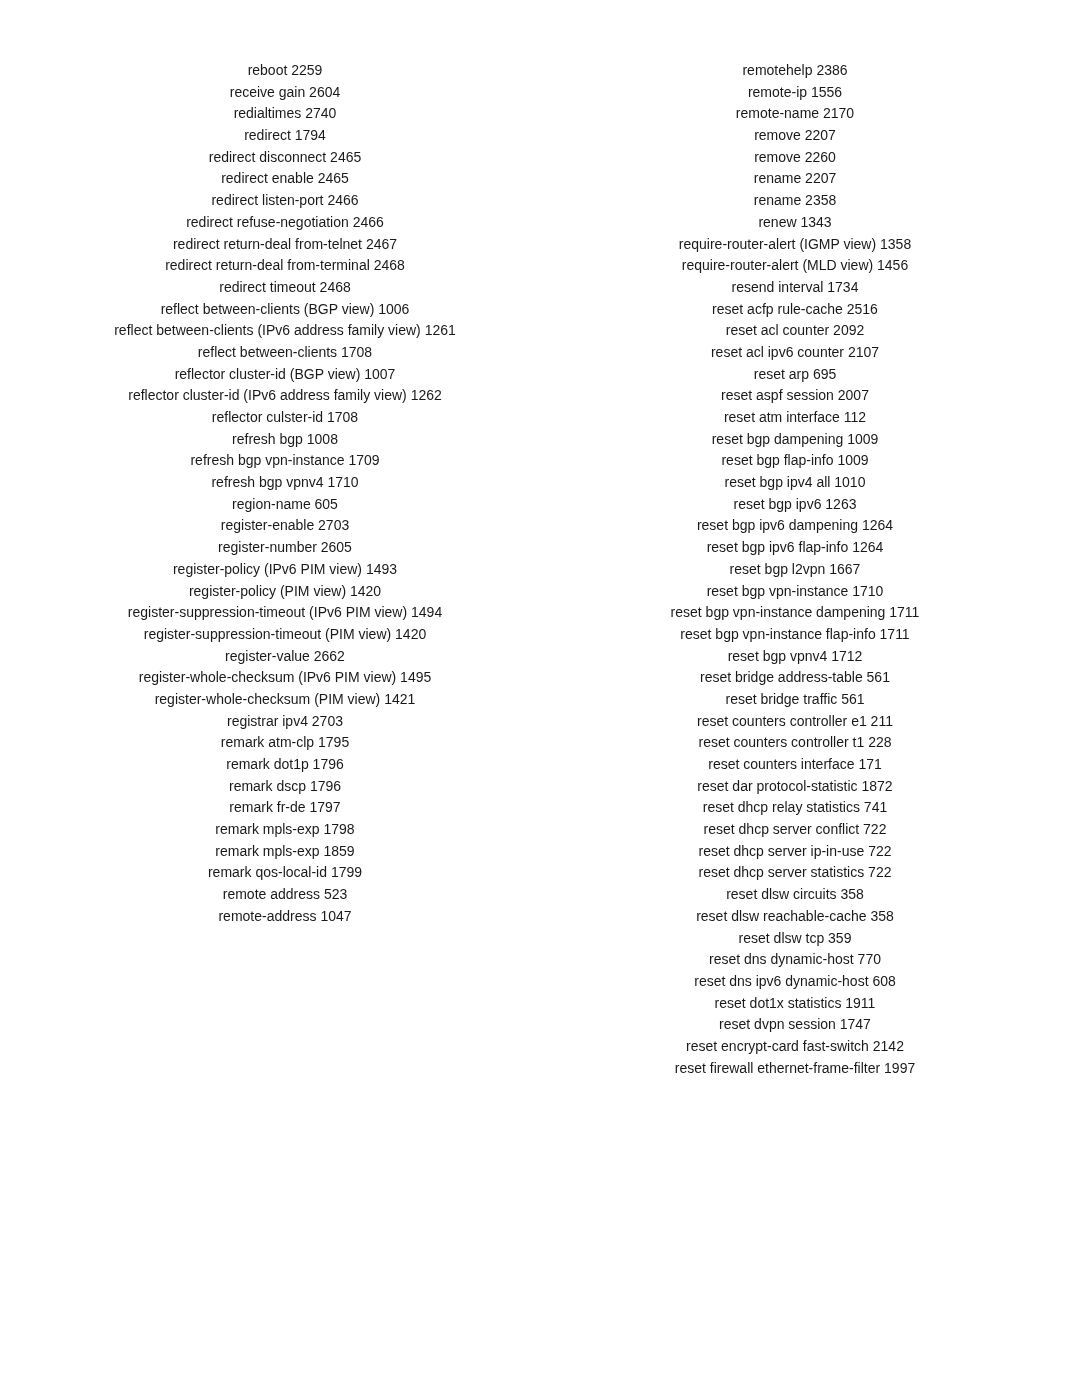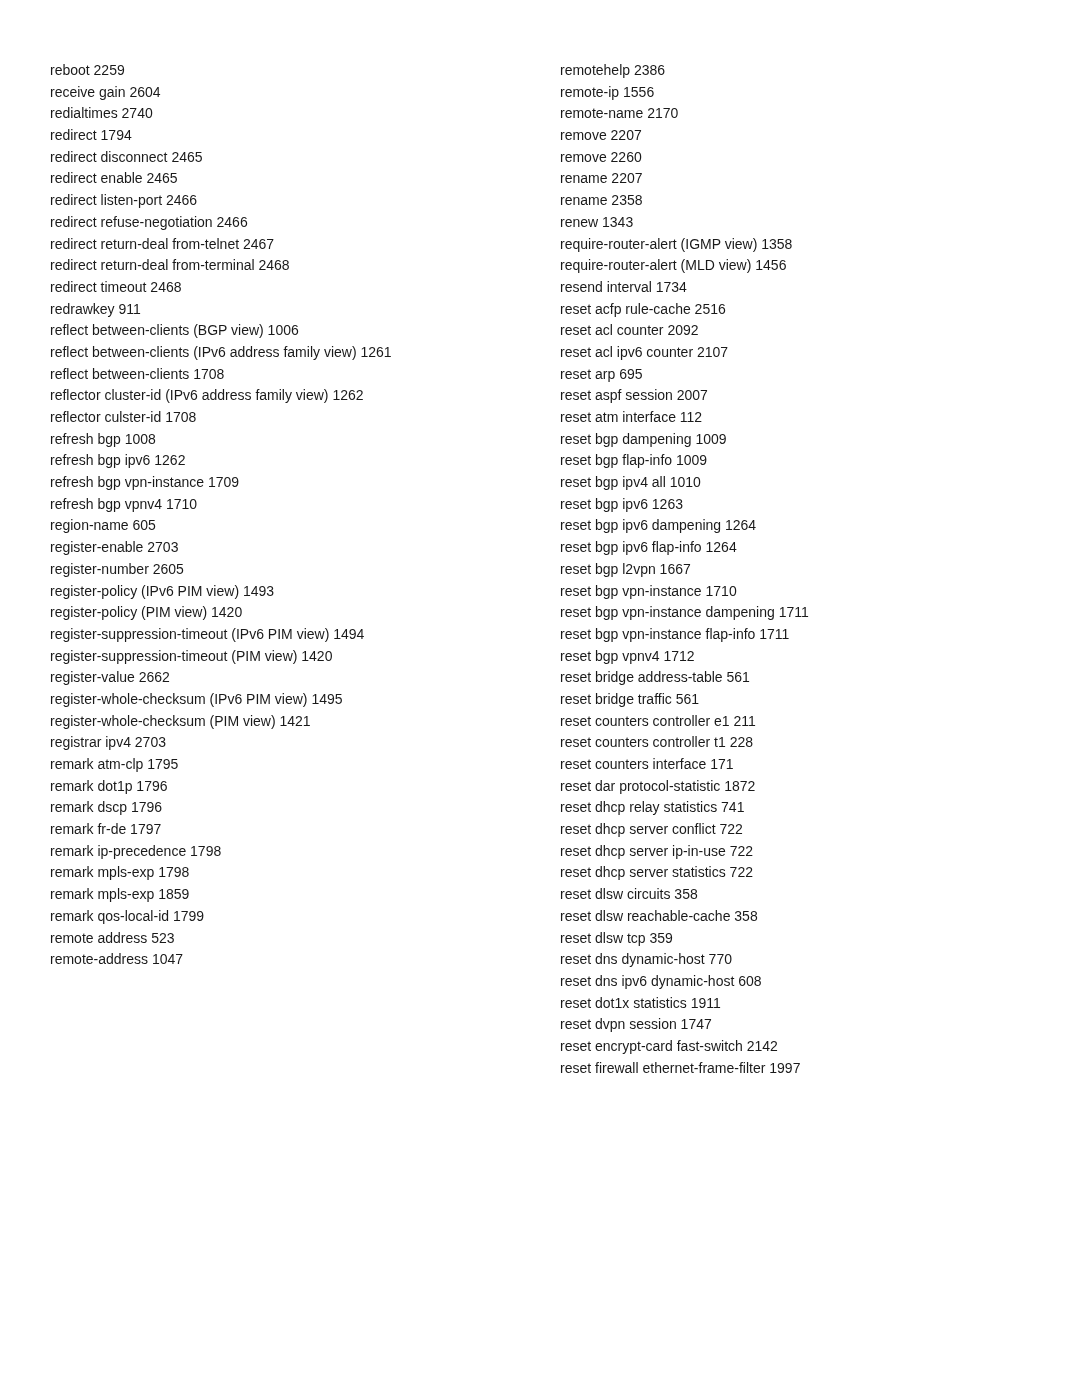"reboot 2259" .column { text-align: none -> center }
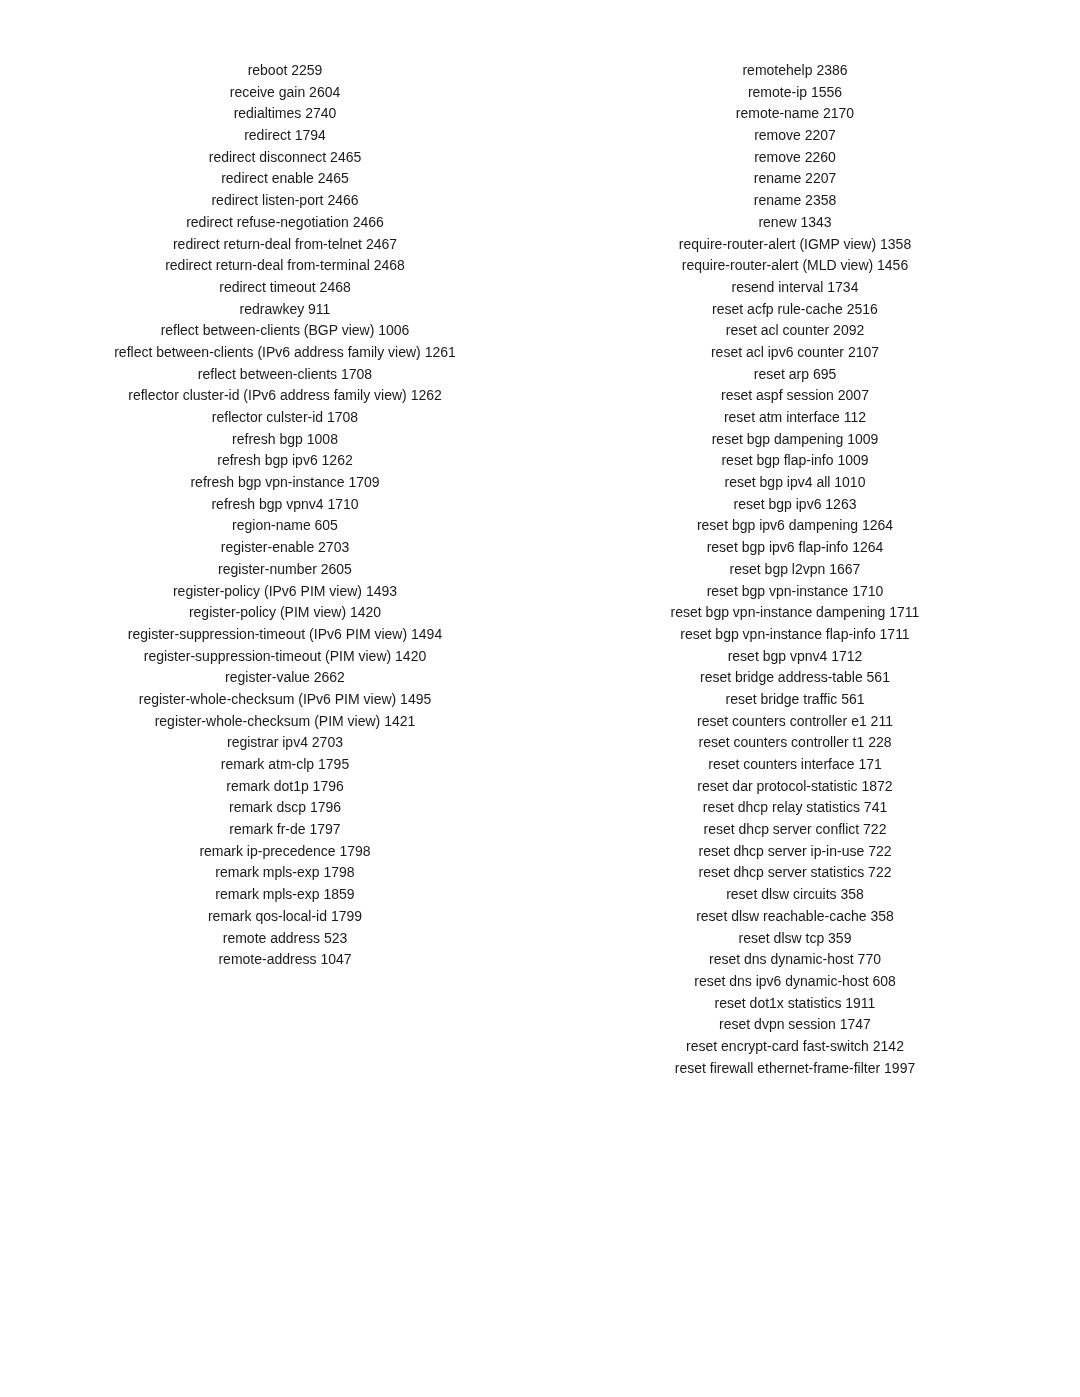"redrawkey 911" div.entry { html: <div>redrawkey 911</div> -> none }
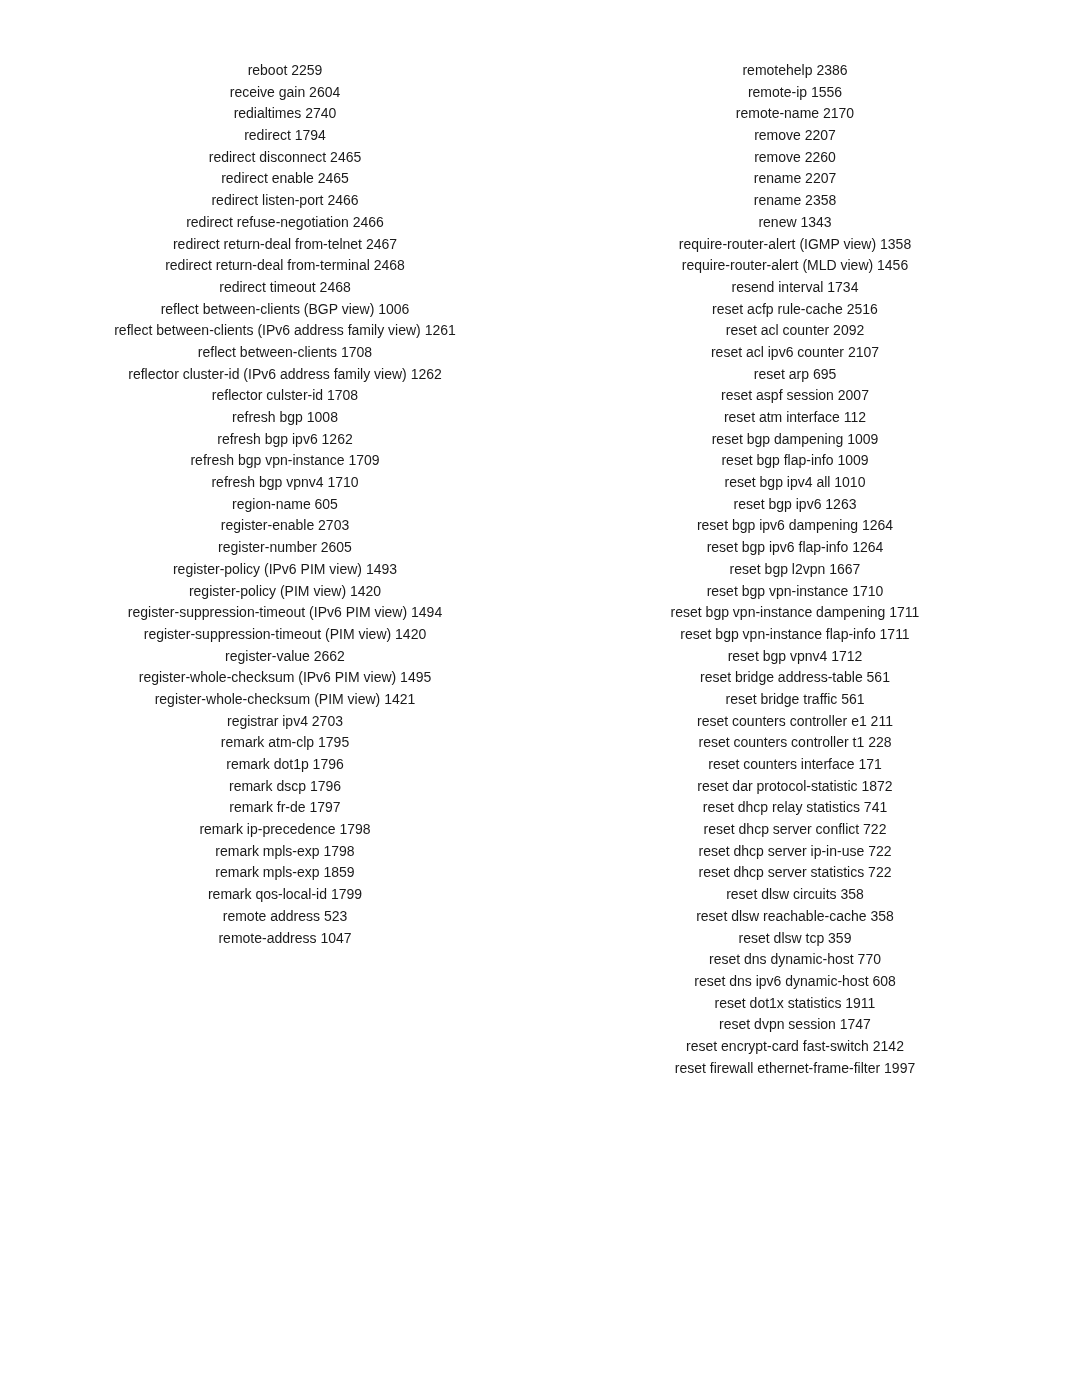"reflector cluster-id (BGP view) 1007" div.entry { html: none -> <div>reflector cluster-id (BGP view) 1007</div> }
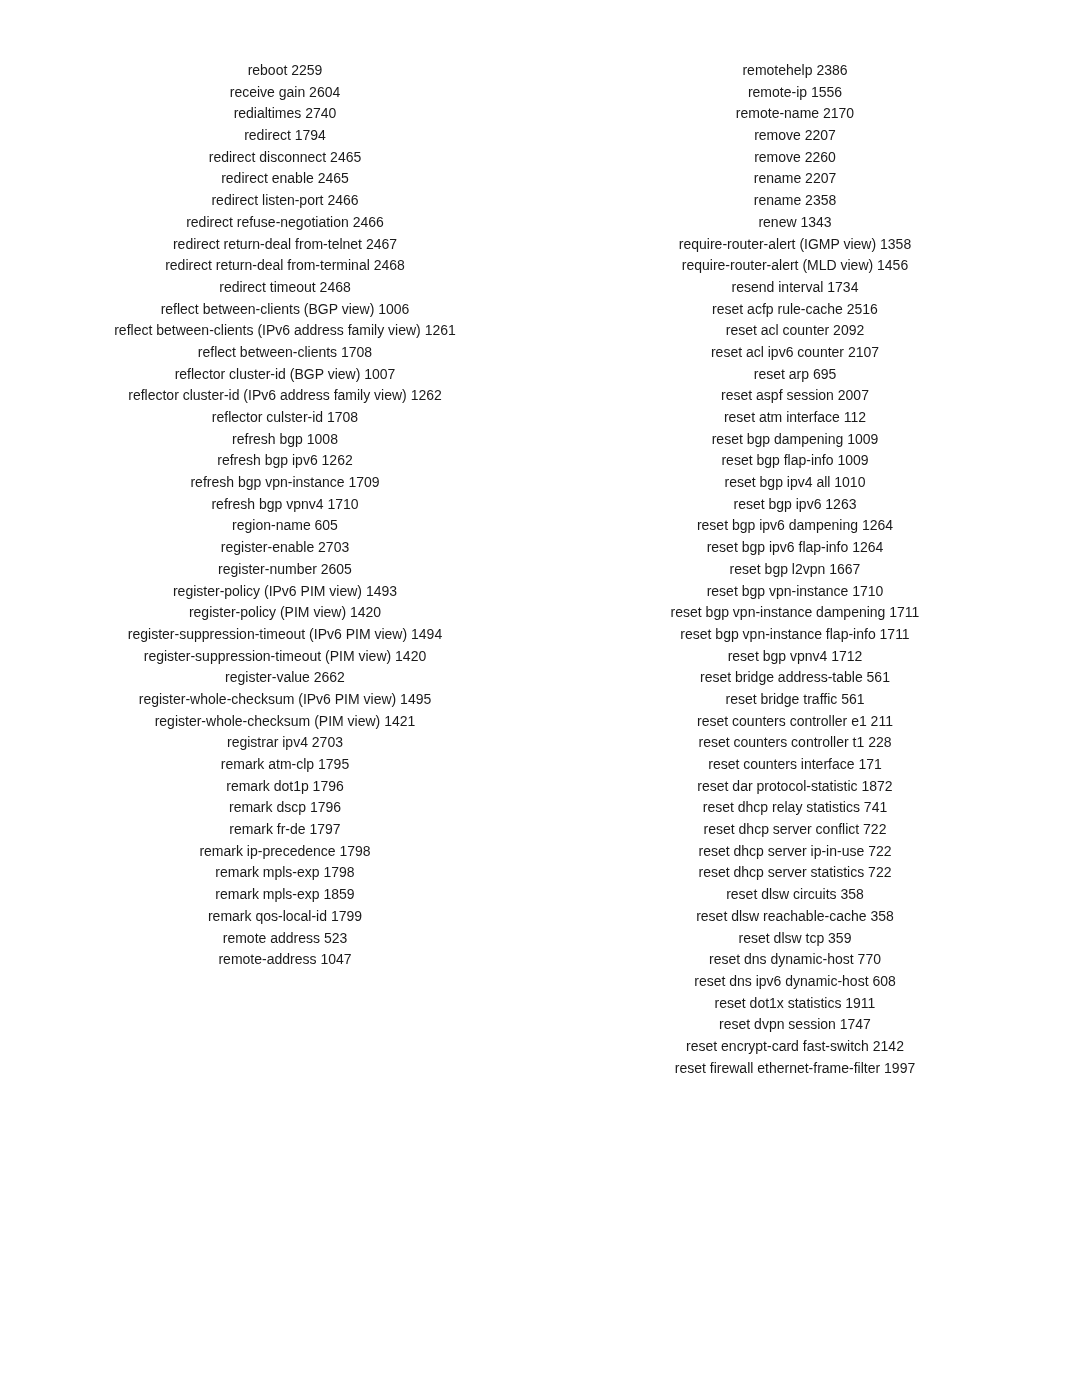"refresh bgp ipv6 1262" div.entry { html: <div>refresh bgp ipv6 1262</div> -> none }
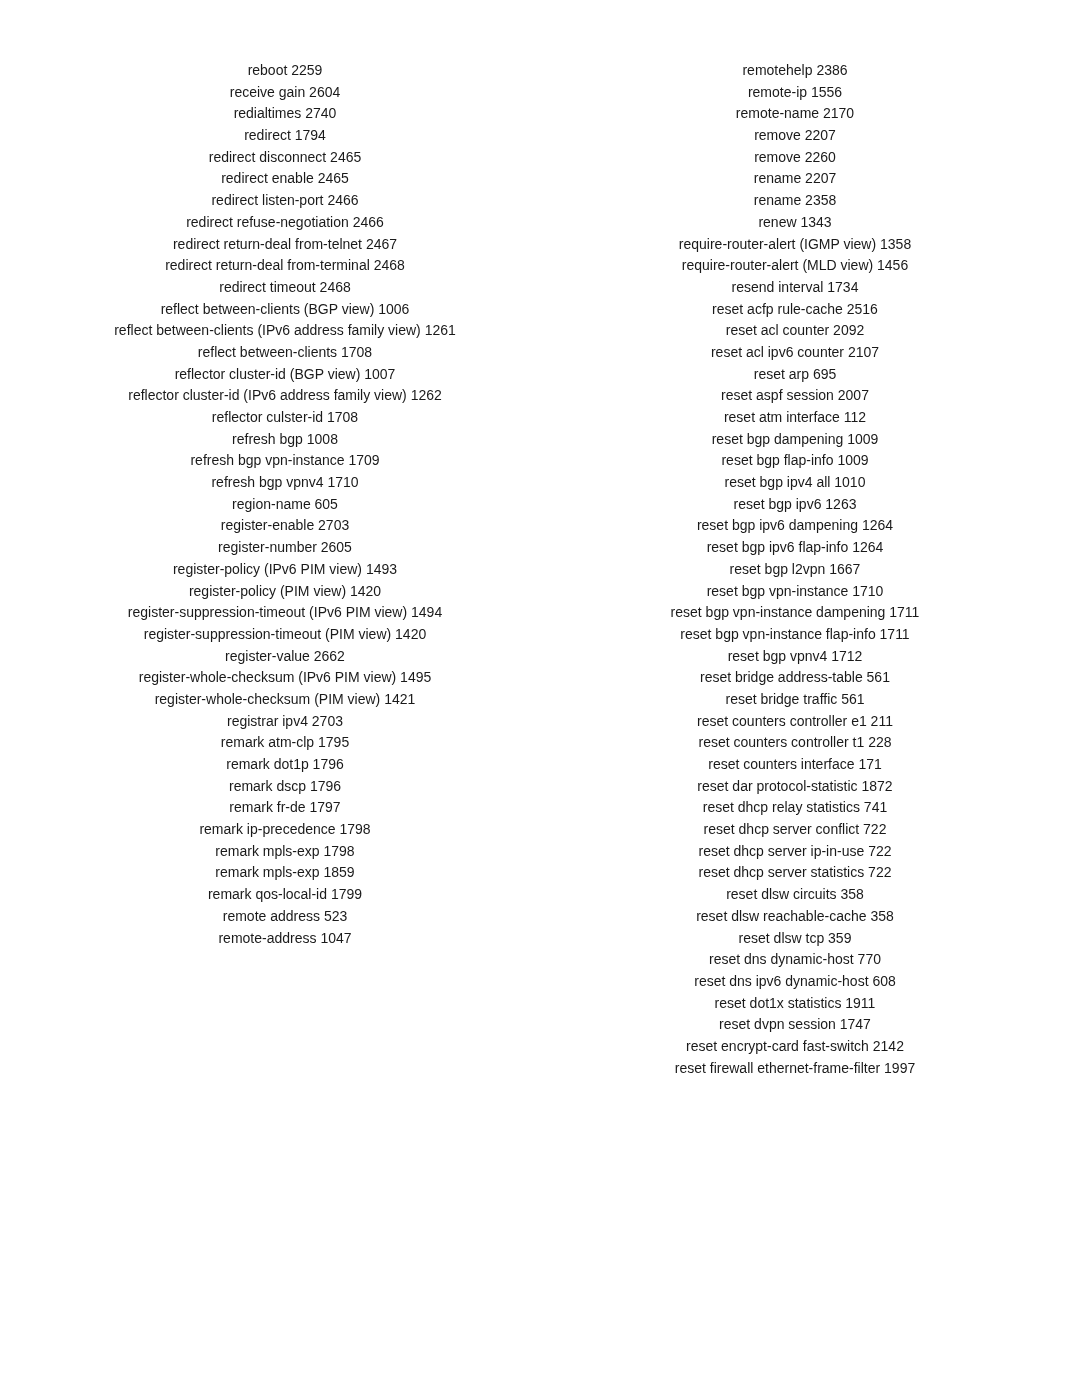"remark ip-precedence 1798" div.entry { html: <div>remark ip-precedence 1798</div> -> none }
